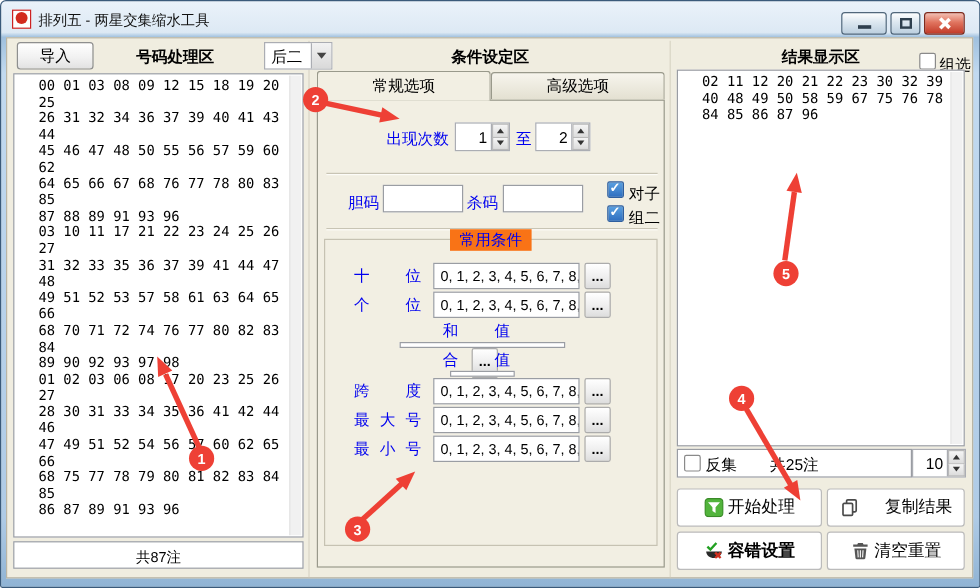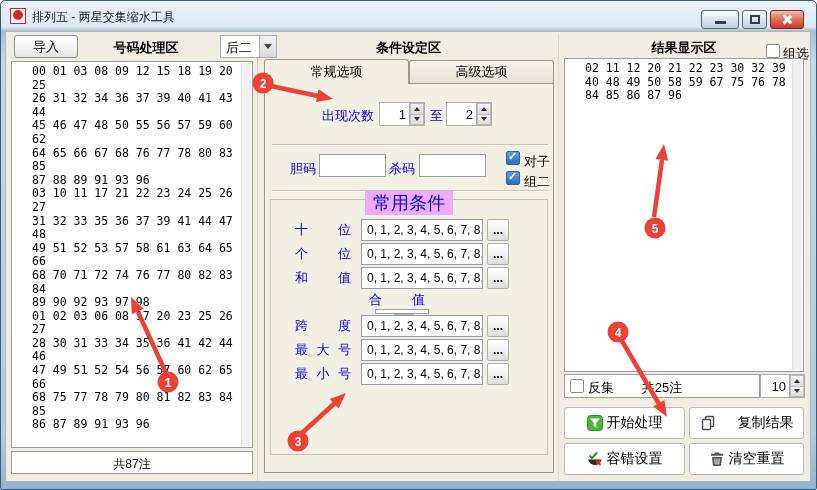"常用条件" .legend { background: #f0abfc -> #f97316; font-size: 18px -> 13px }
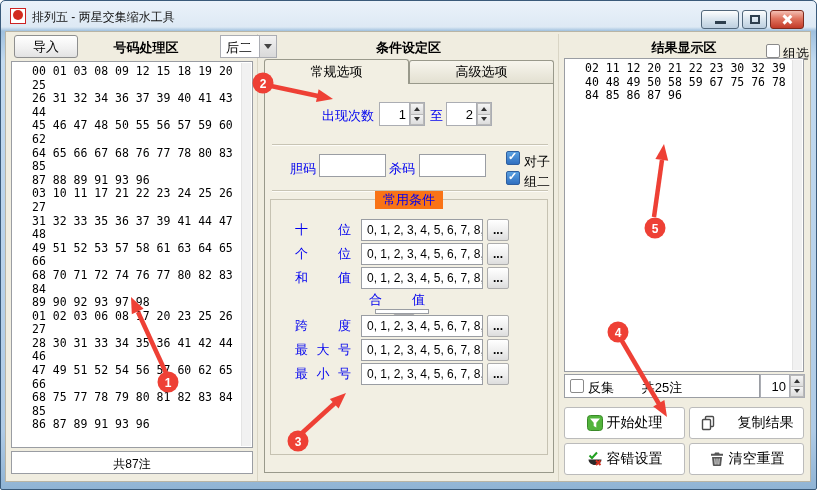"和值" div.cond-row { flex-direction: none -> column }
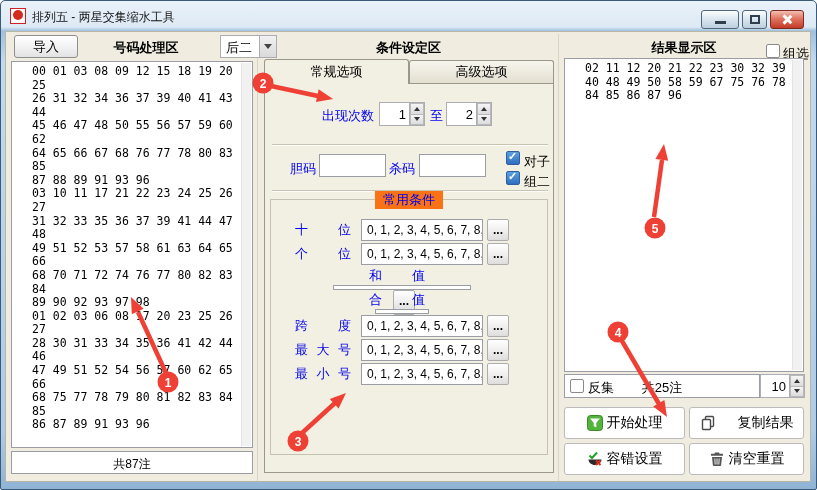"容错设置" div.action-btn { font-weight: none -> bold }
